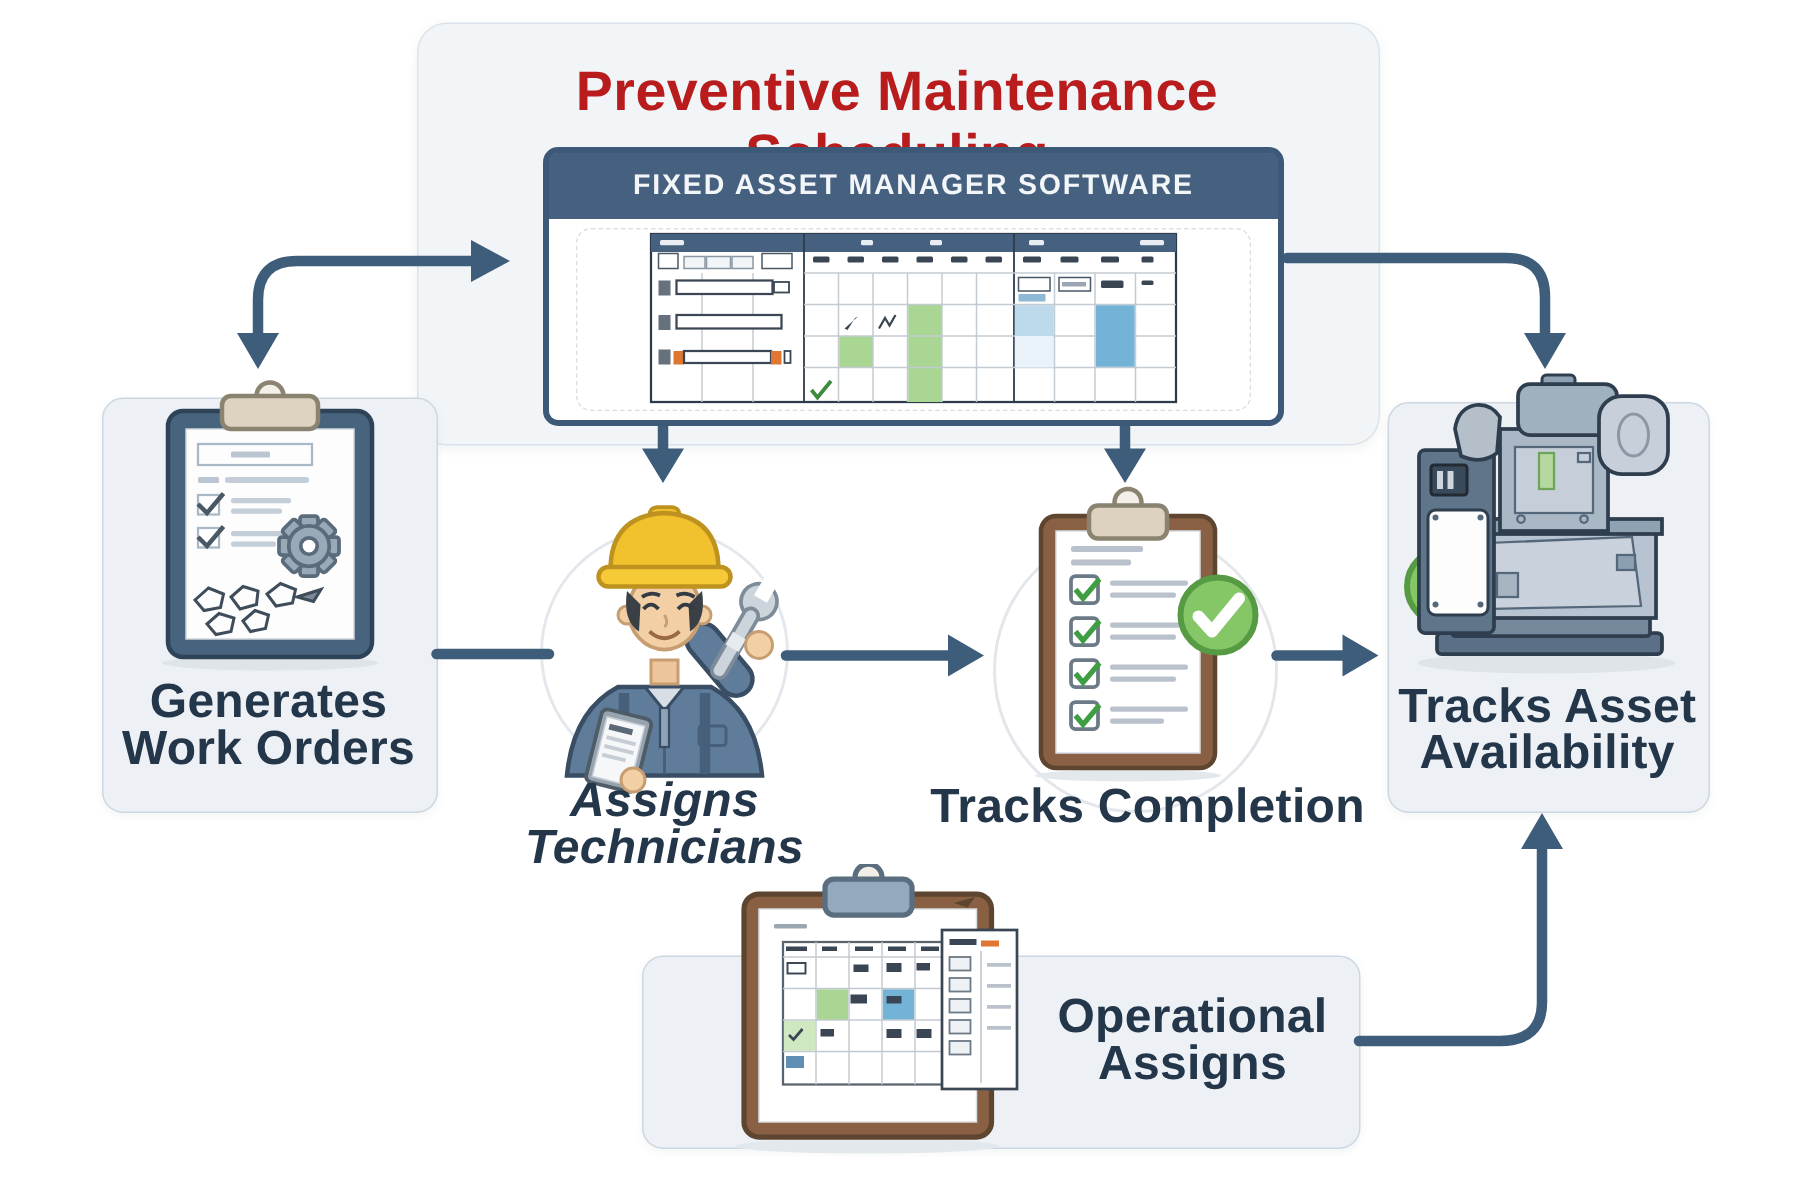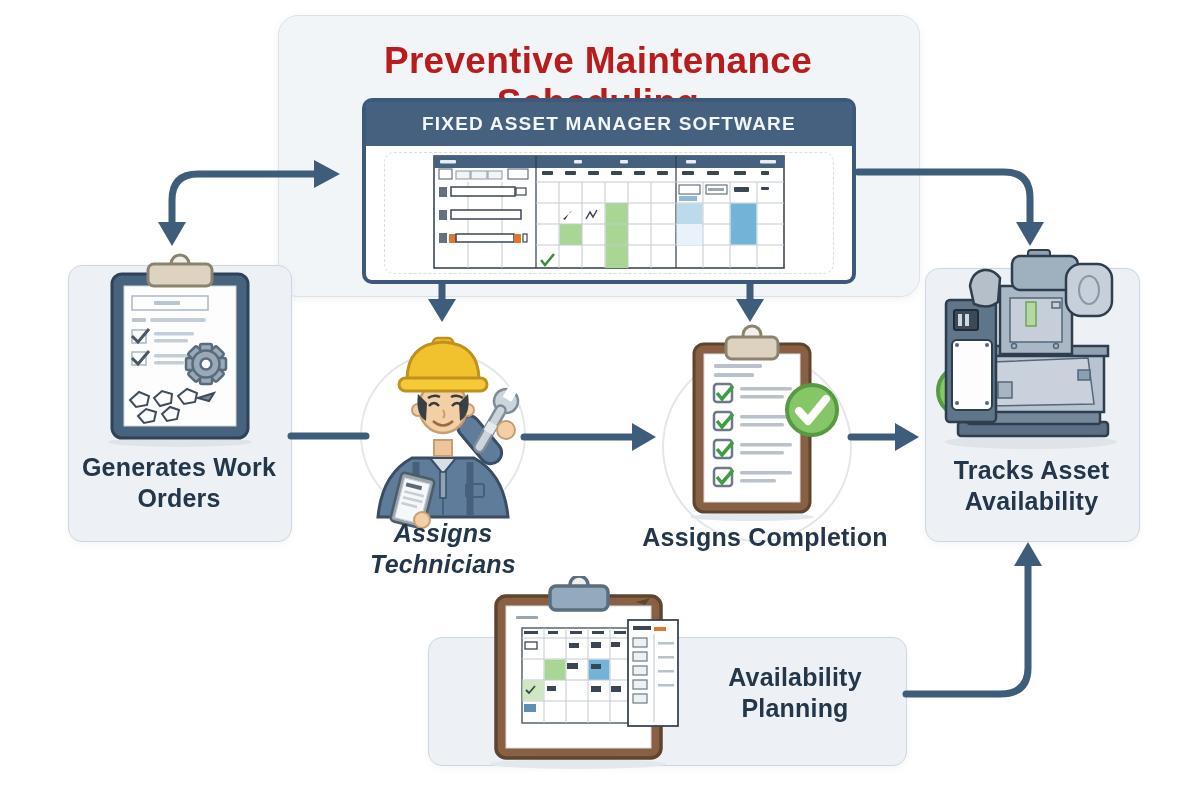"Generates Work Orders" .node-label { font-size: 25px -> 32px }
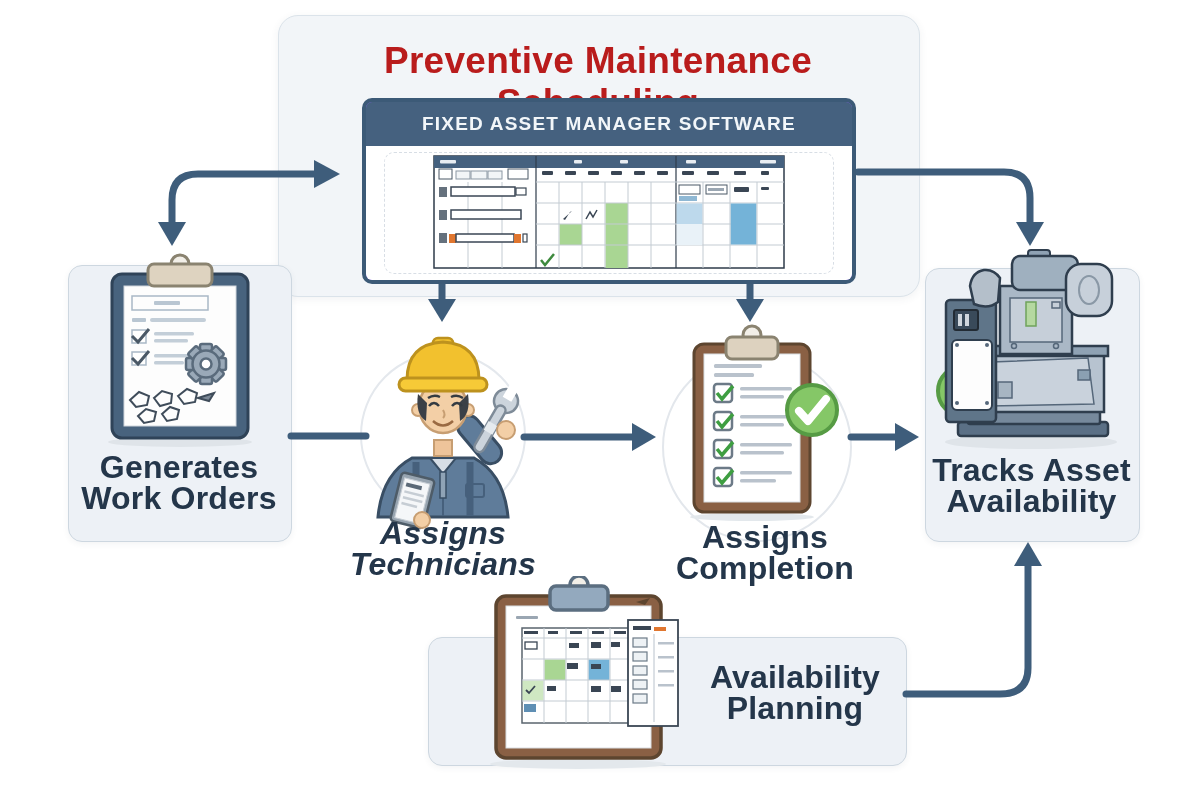"Assigns Completion" div.abs { text: Assigns -> Tracks }
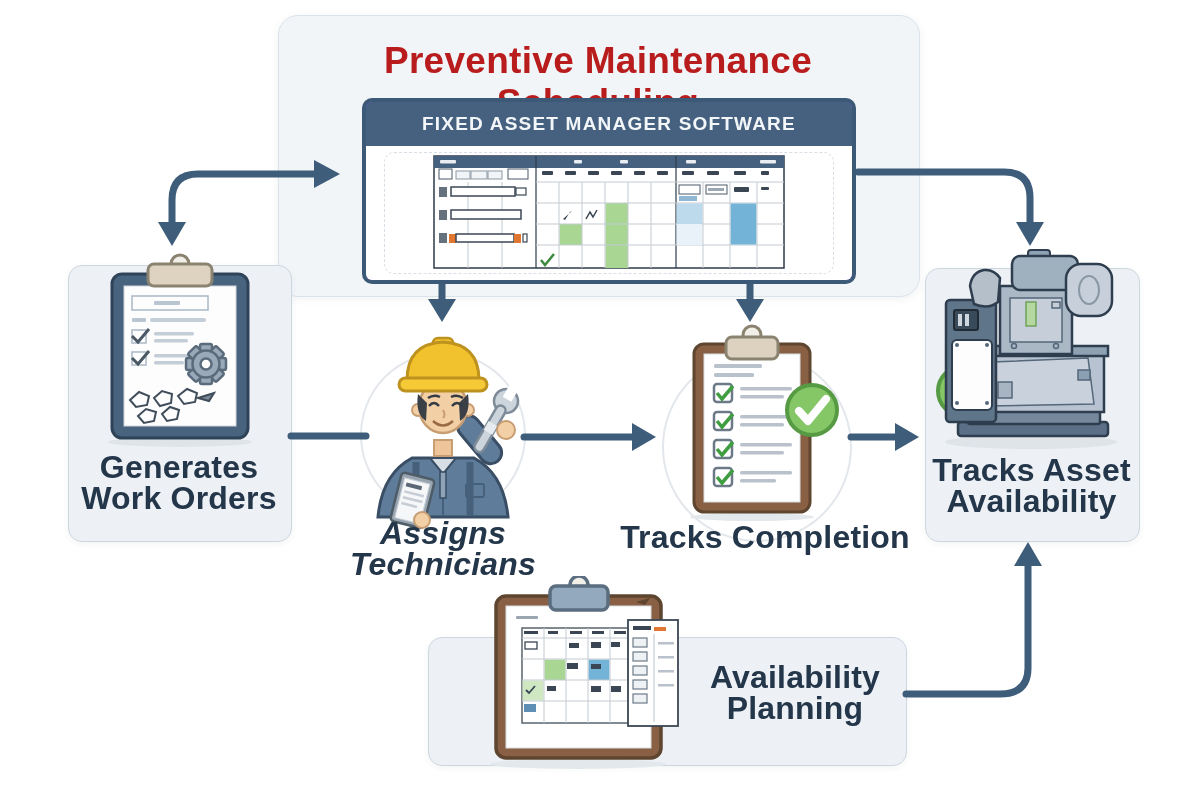"Availability Planning" div.abs { text: Availability Planning -> Operational Assigns }
